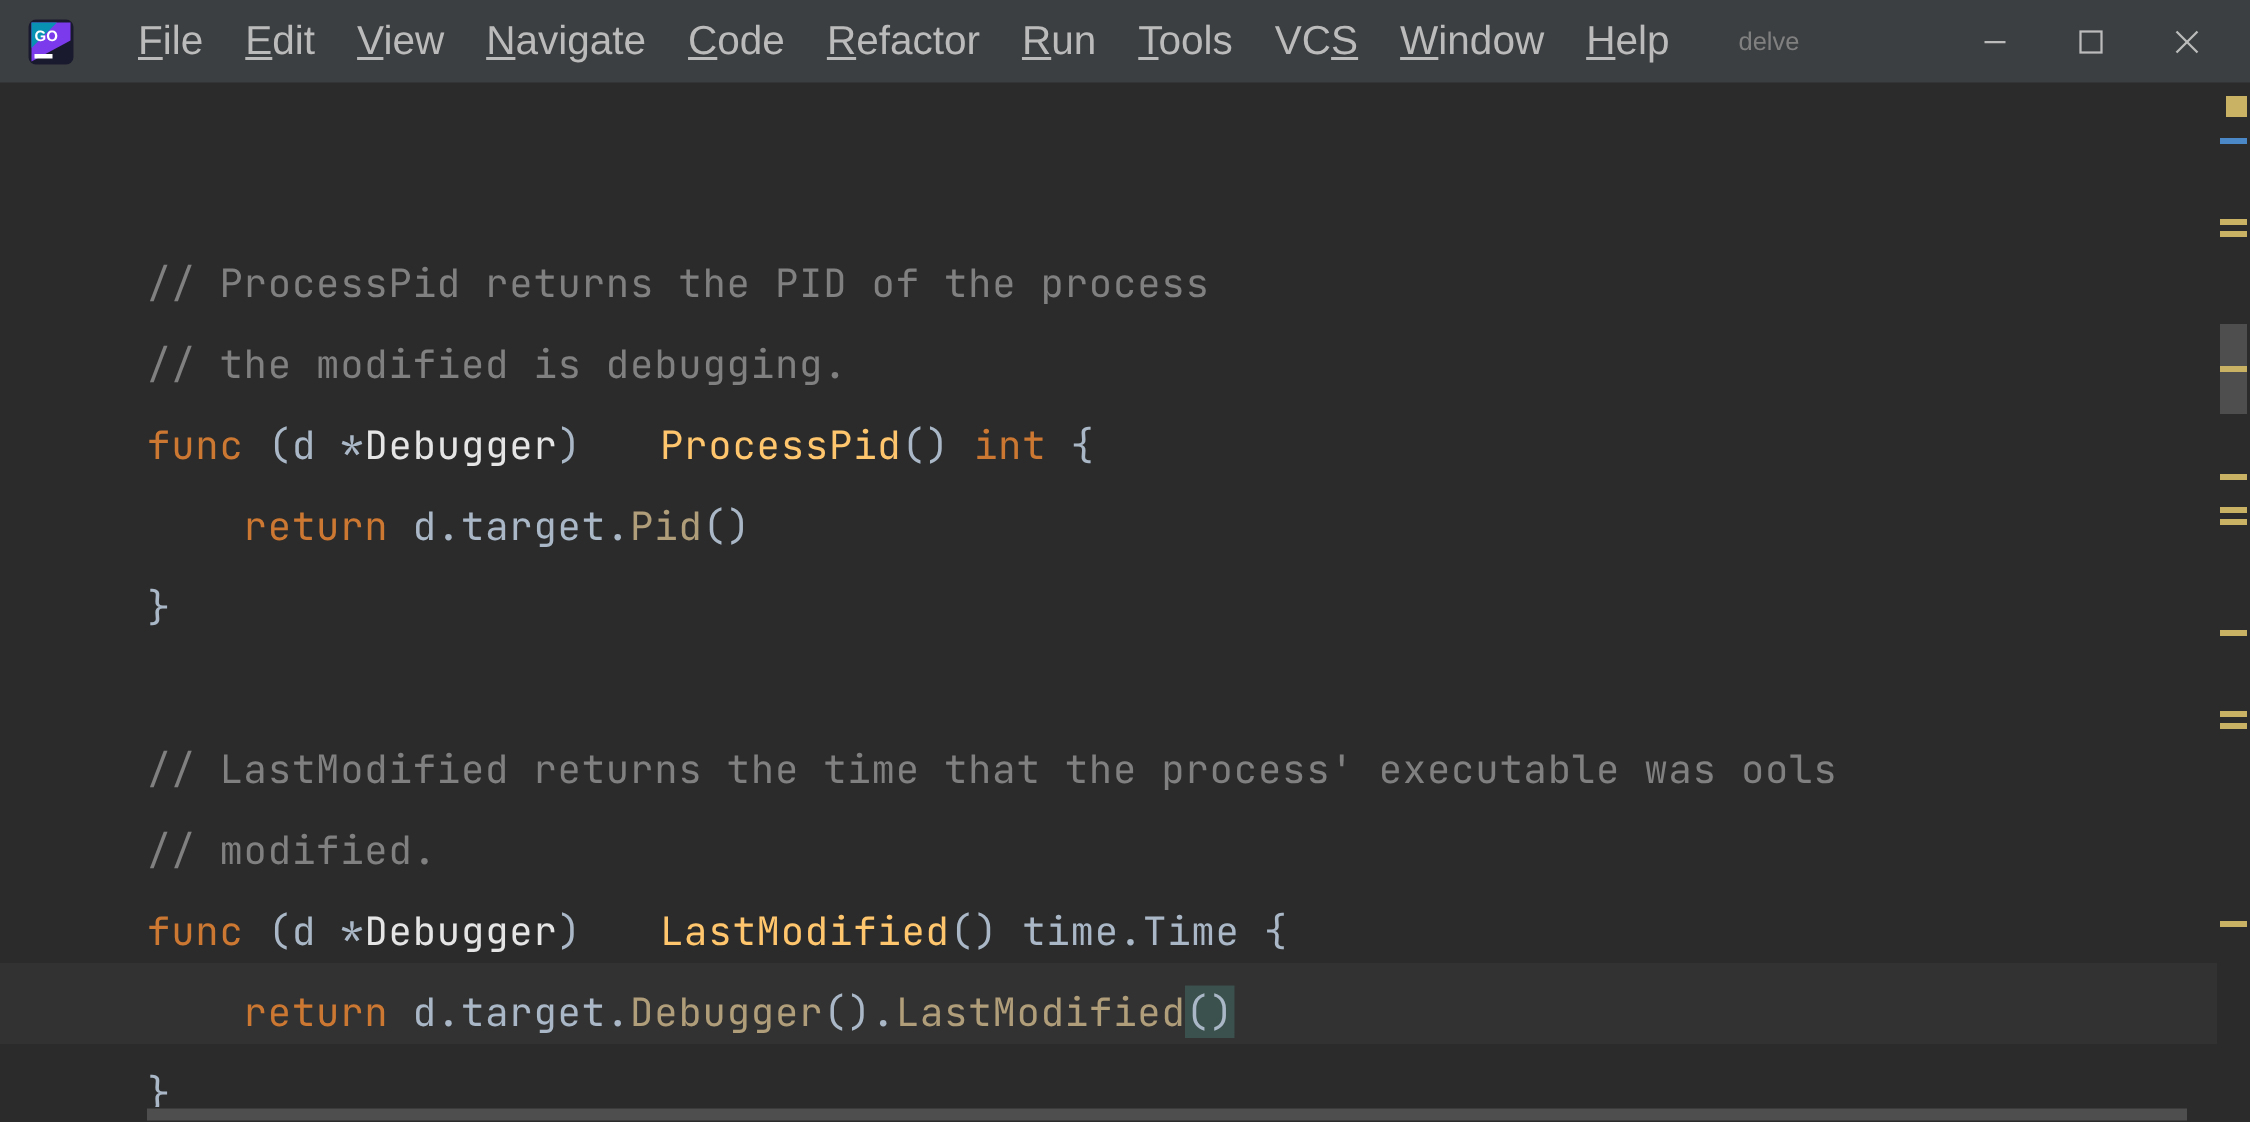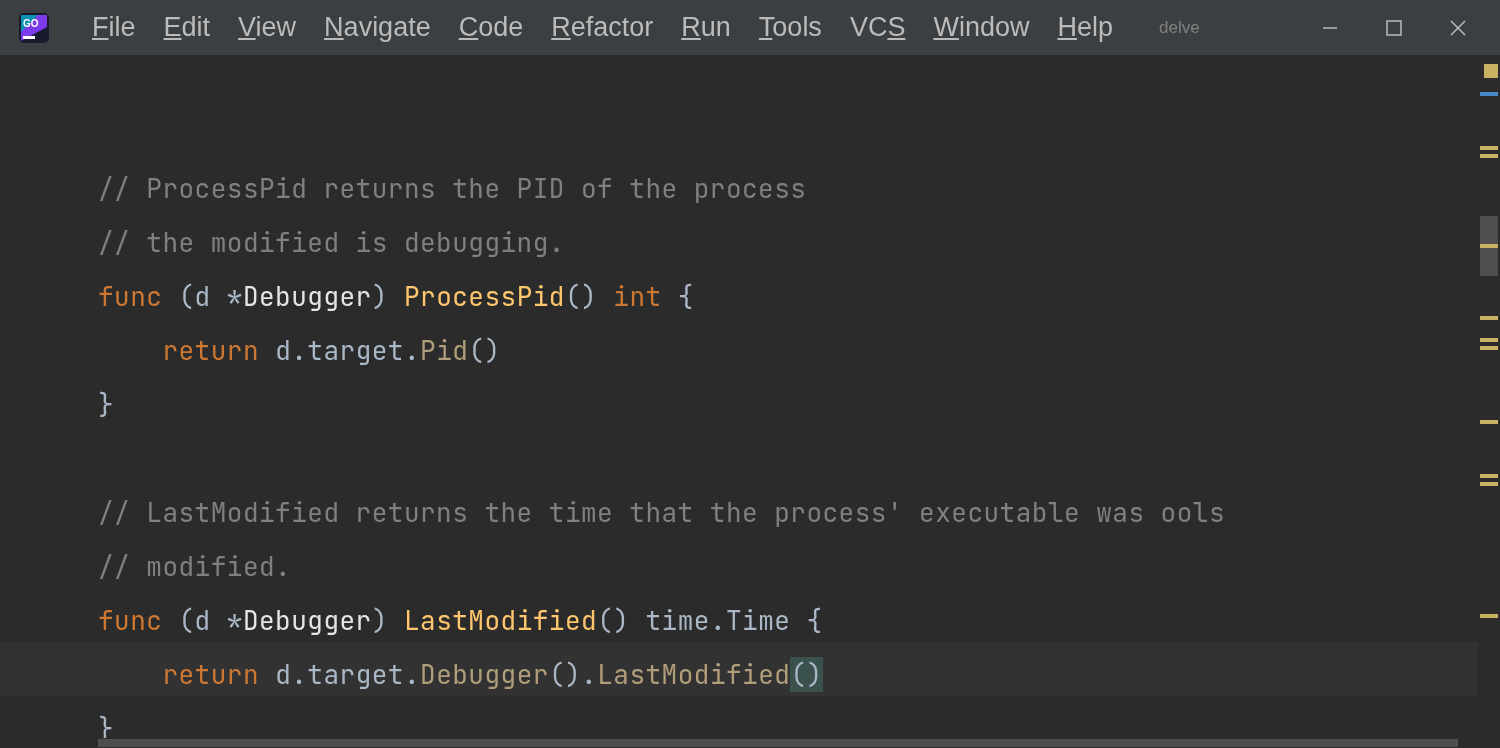"ProcessPid" .func-name { margin-left: none -> 36px }
